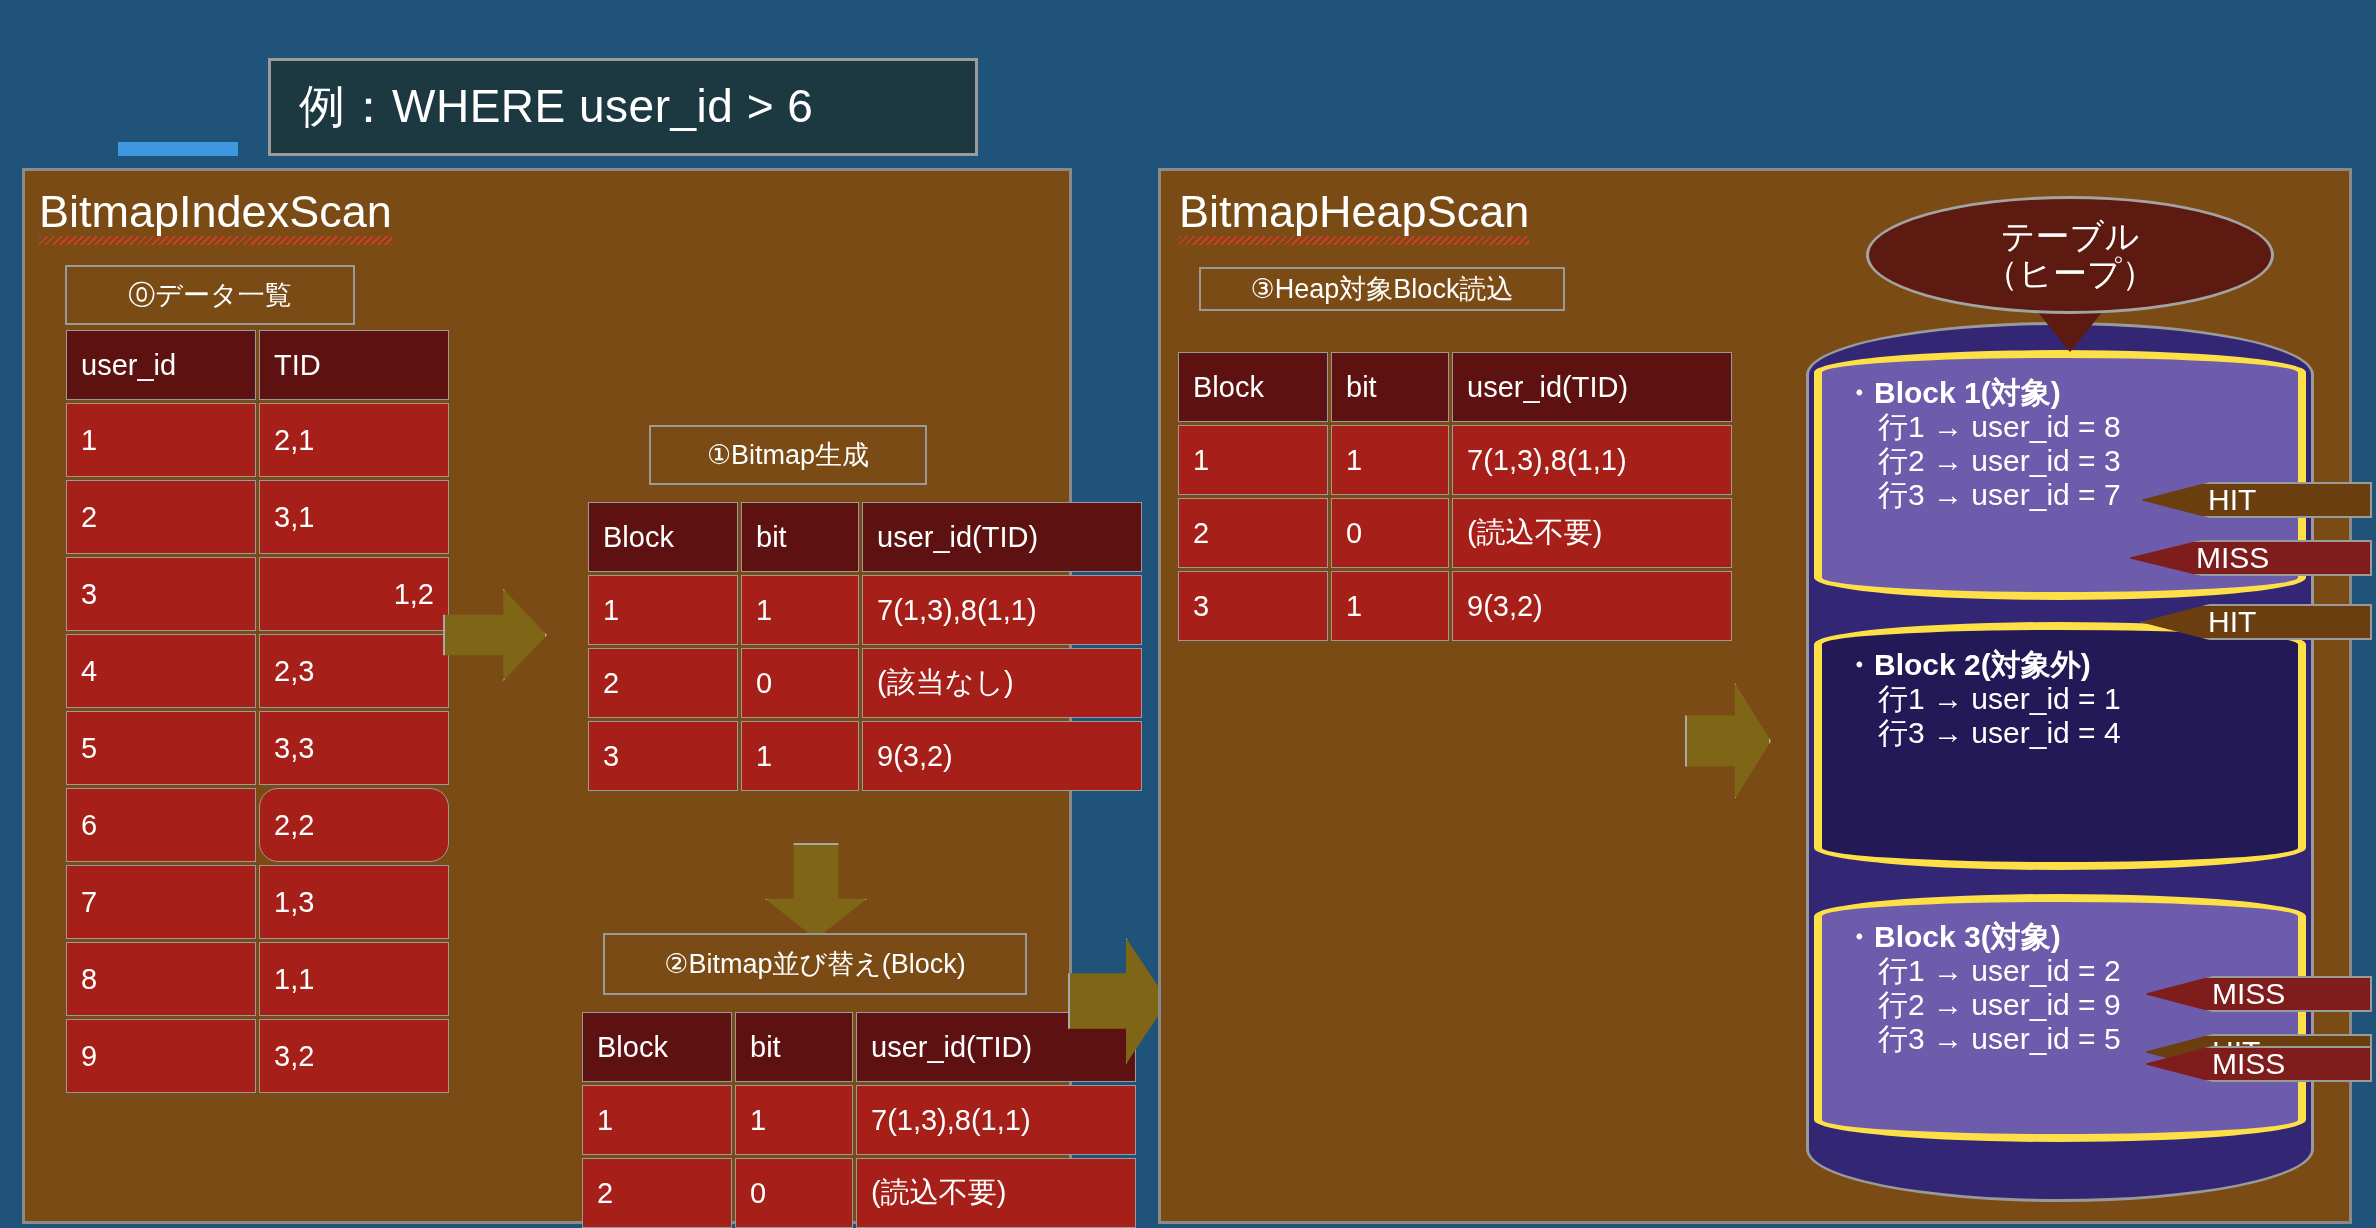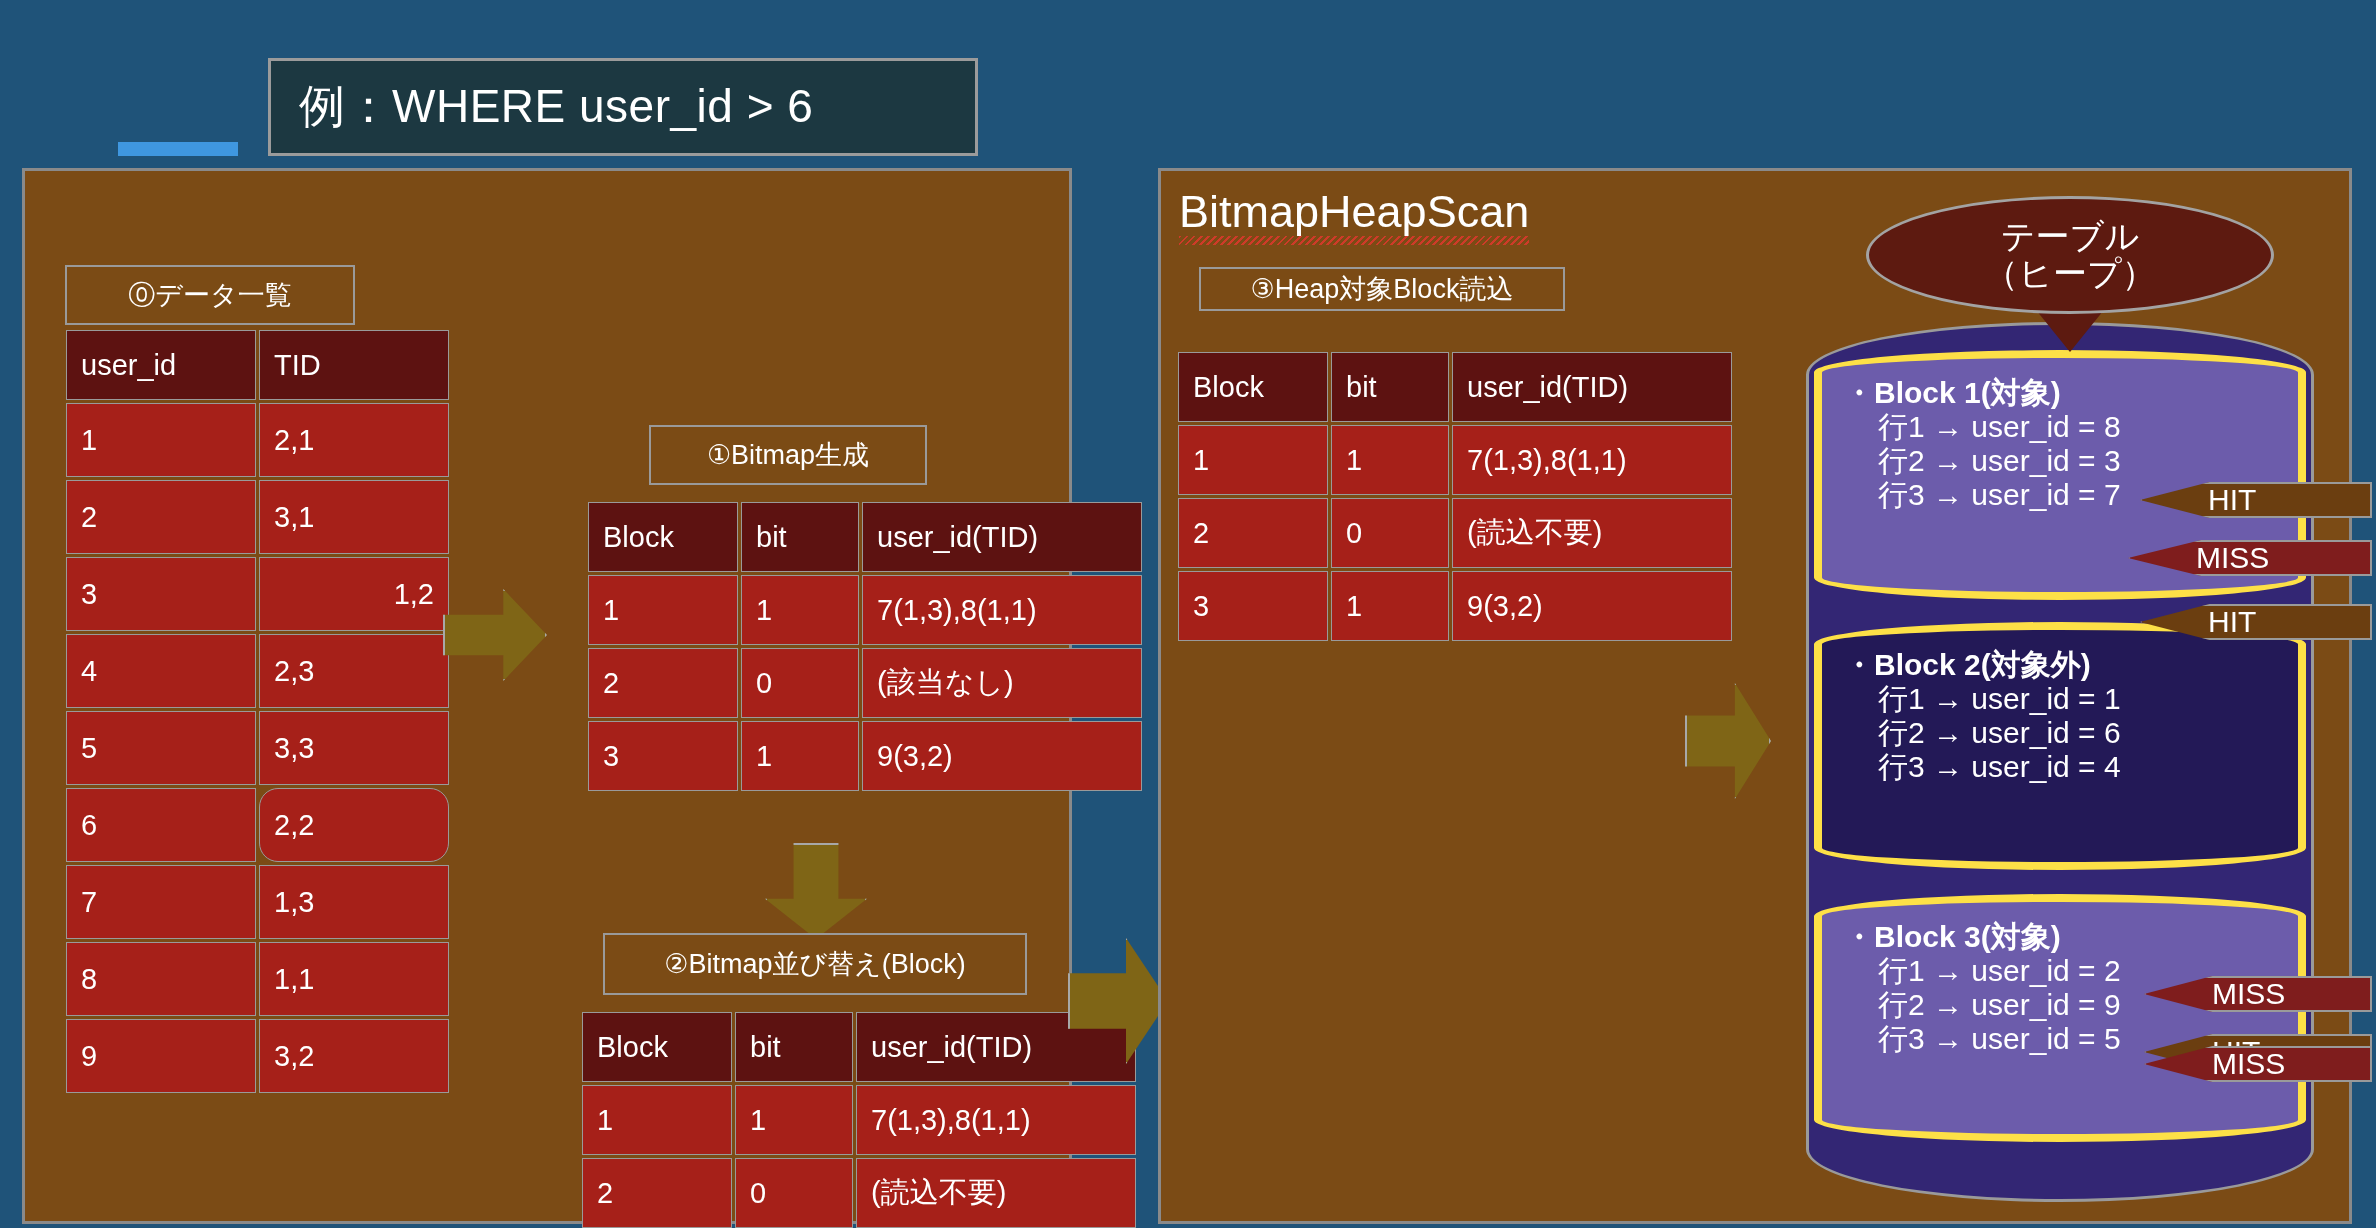"BitmapIndexScan" div.panel-title { html: none -> <div>BitmapIndexScan</div> }
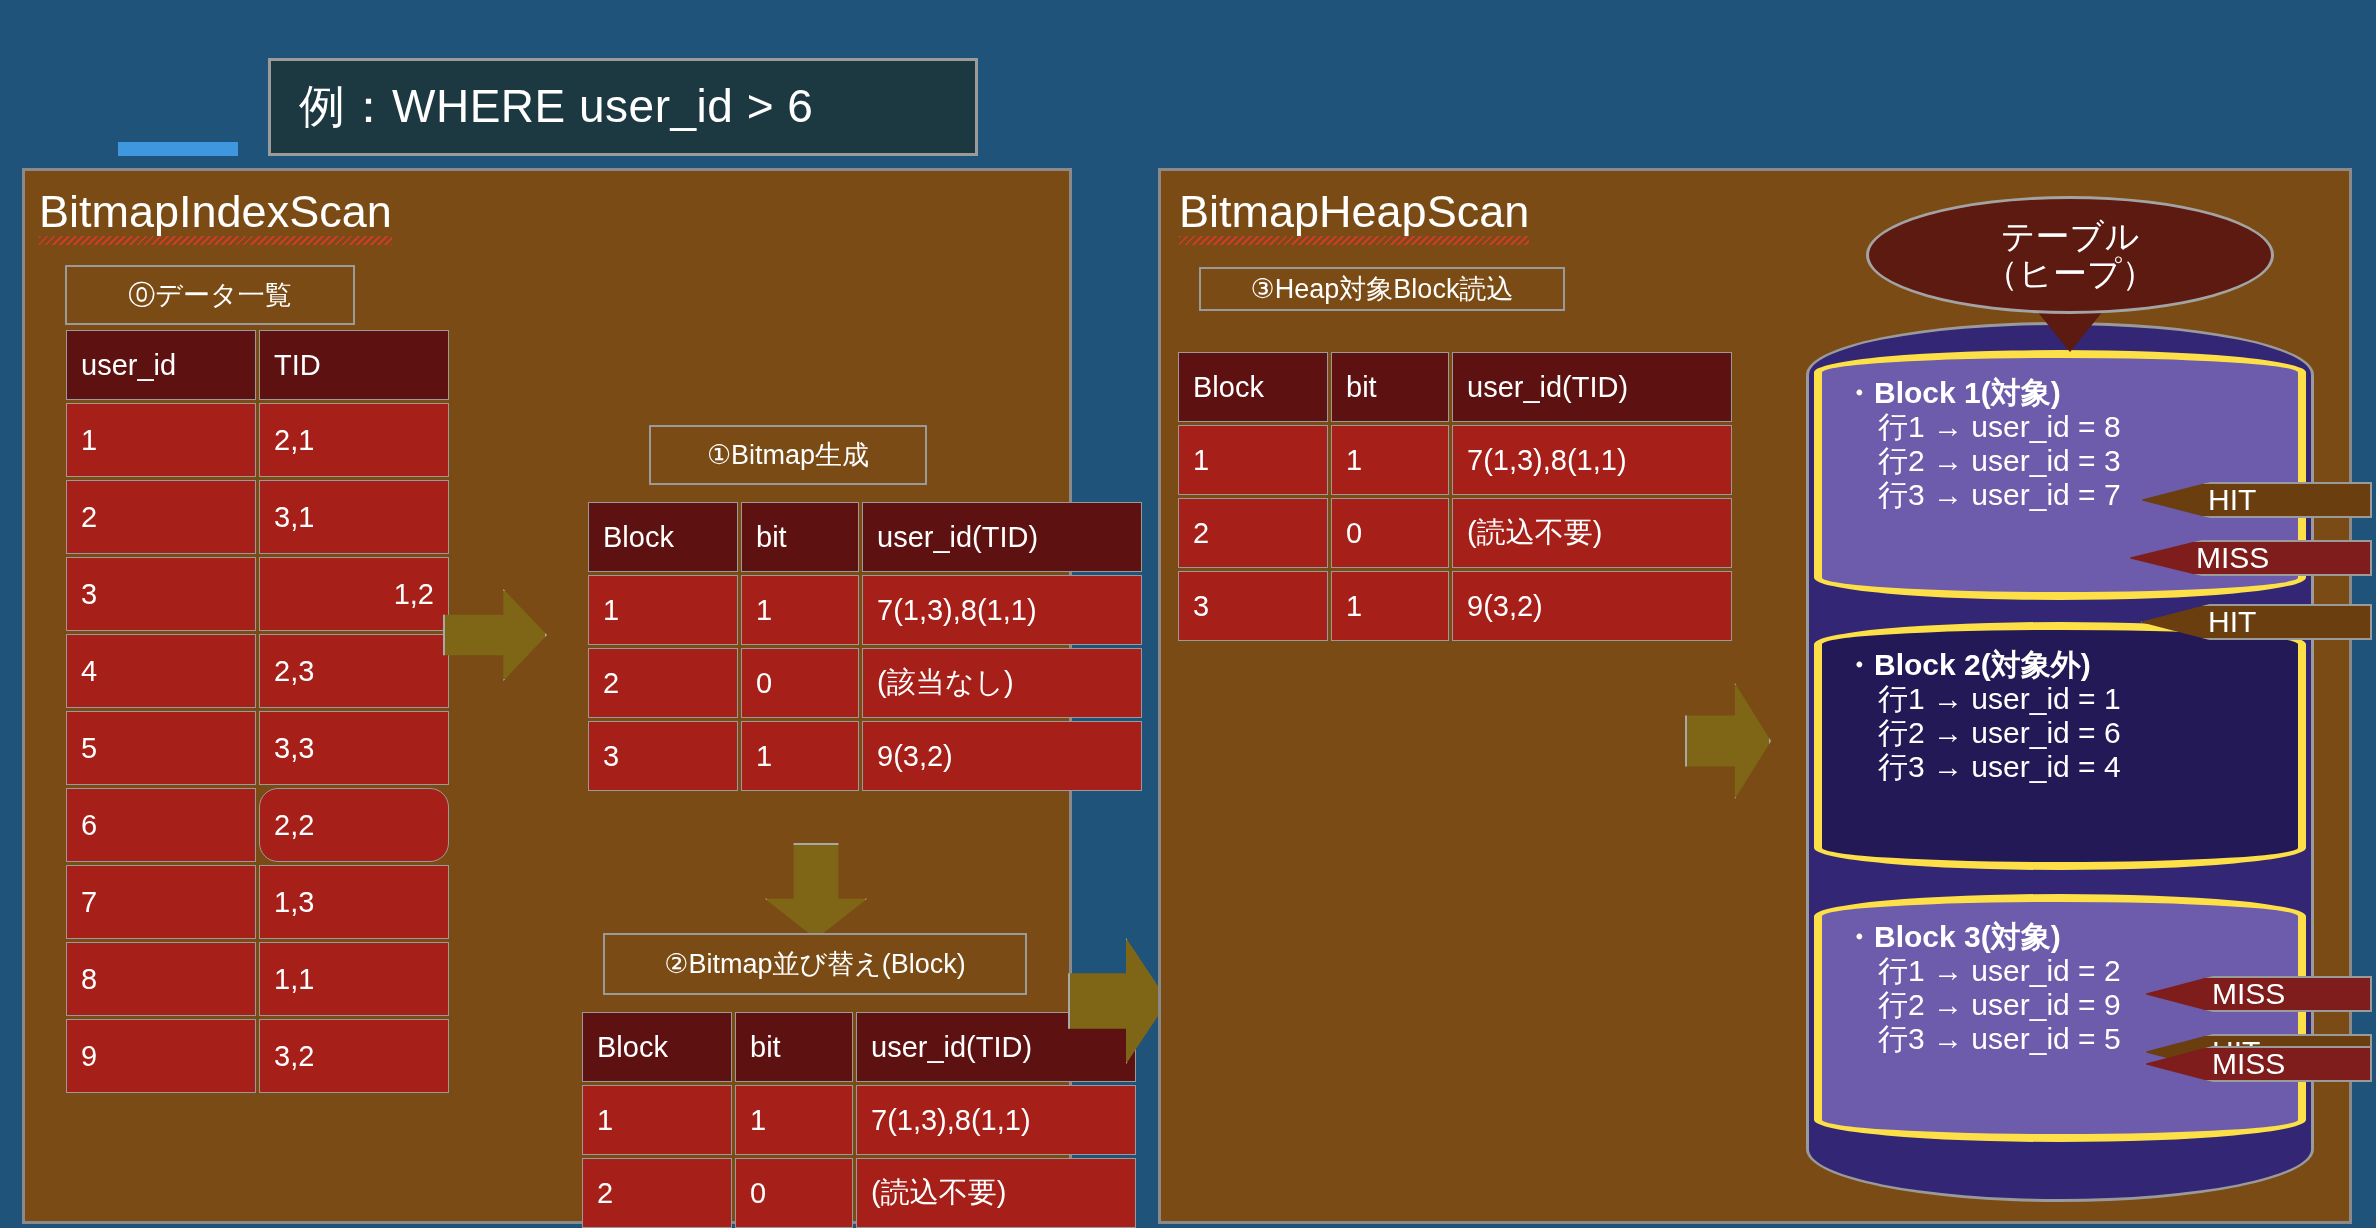"行2 → user_id = 6" div.line { html: <div>行2 → user_id = 6</div> -> none }
